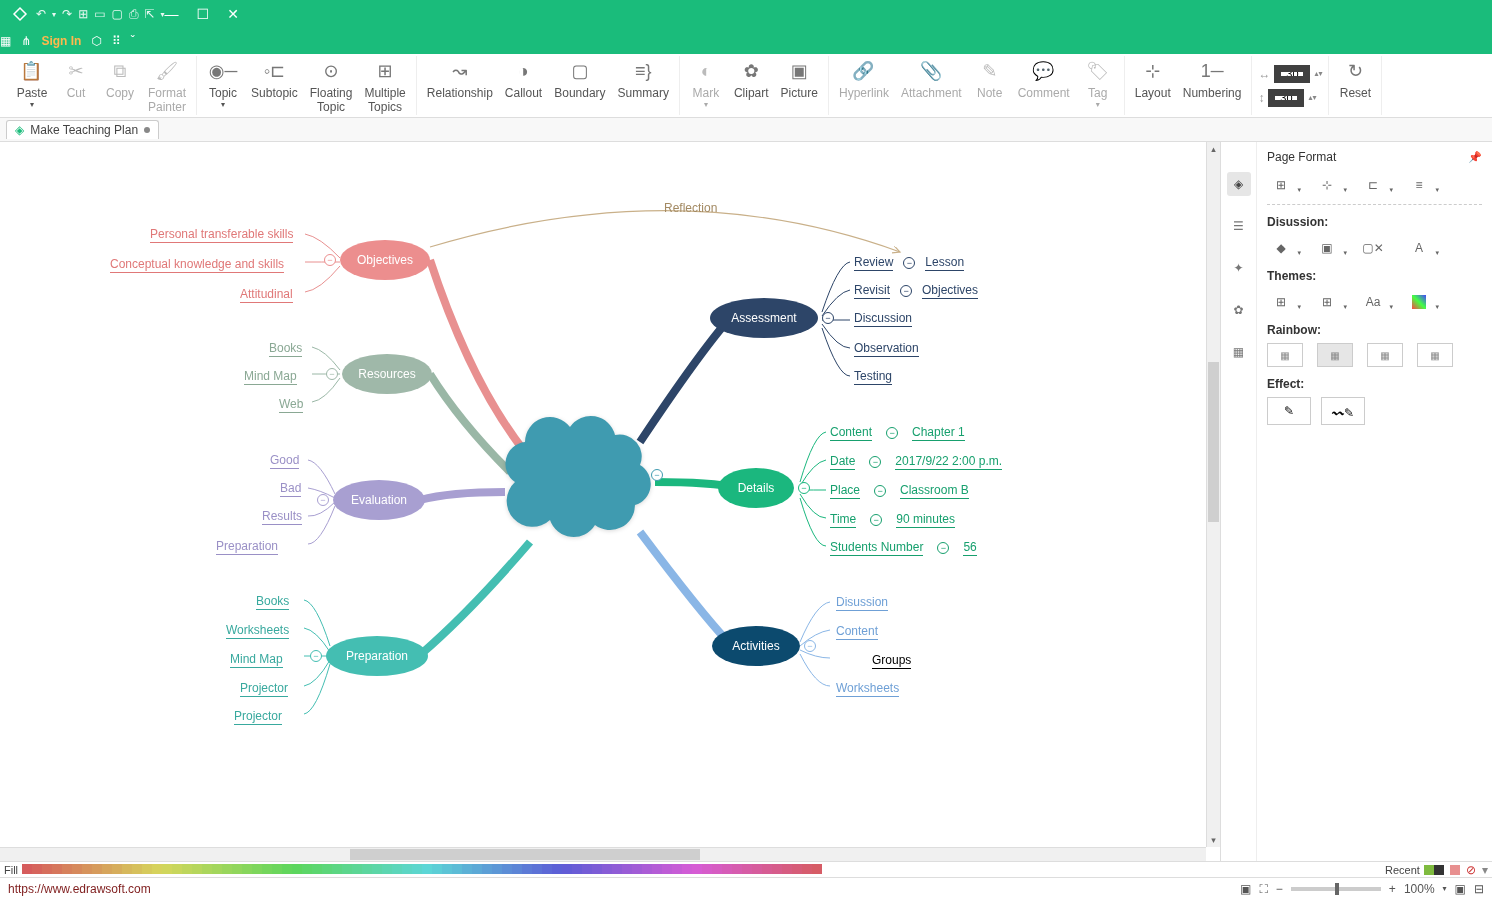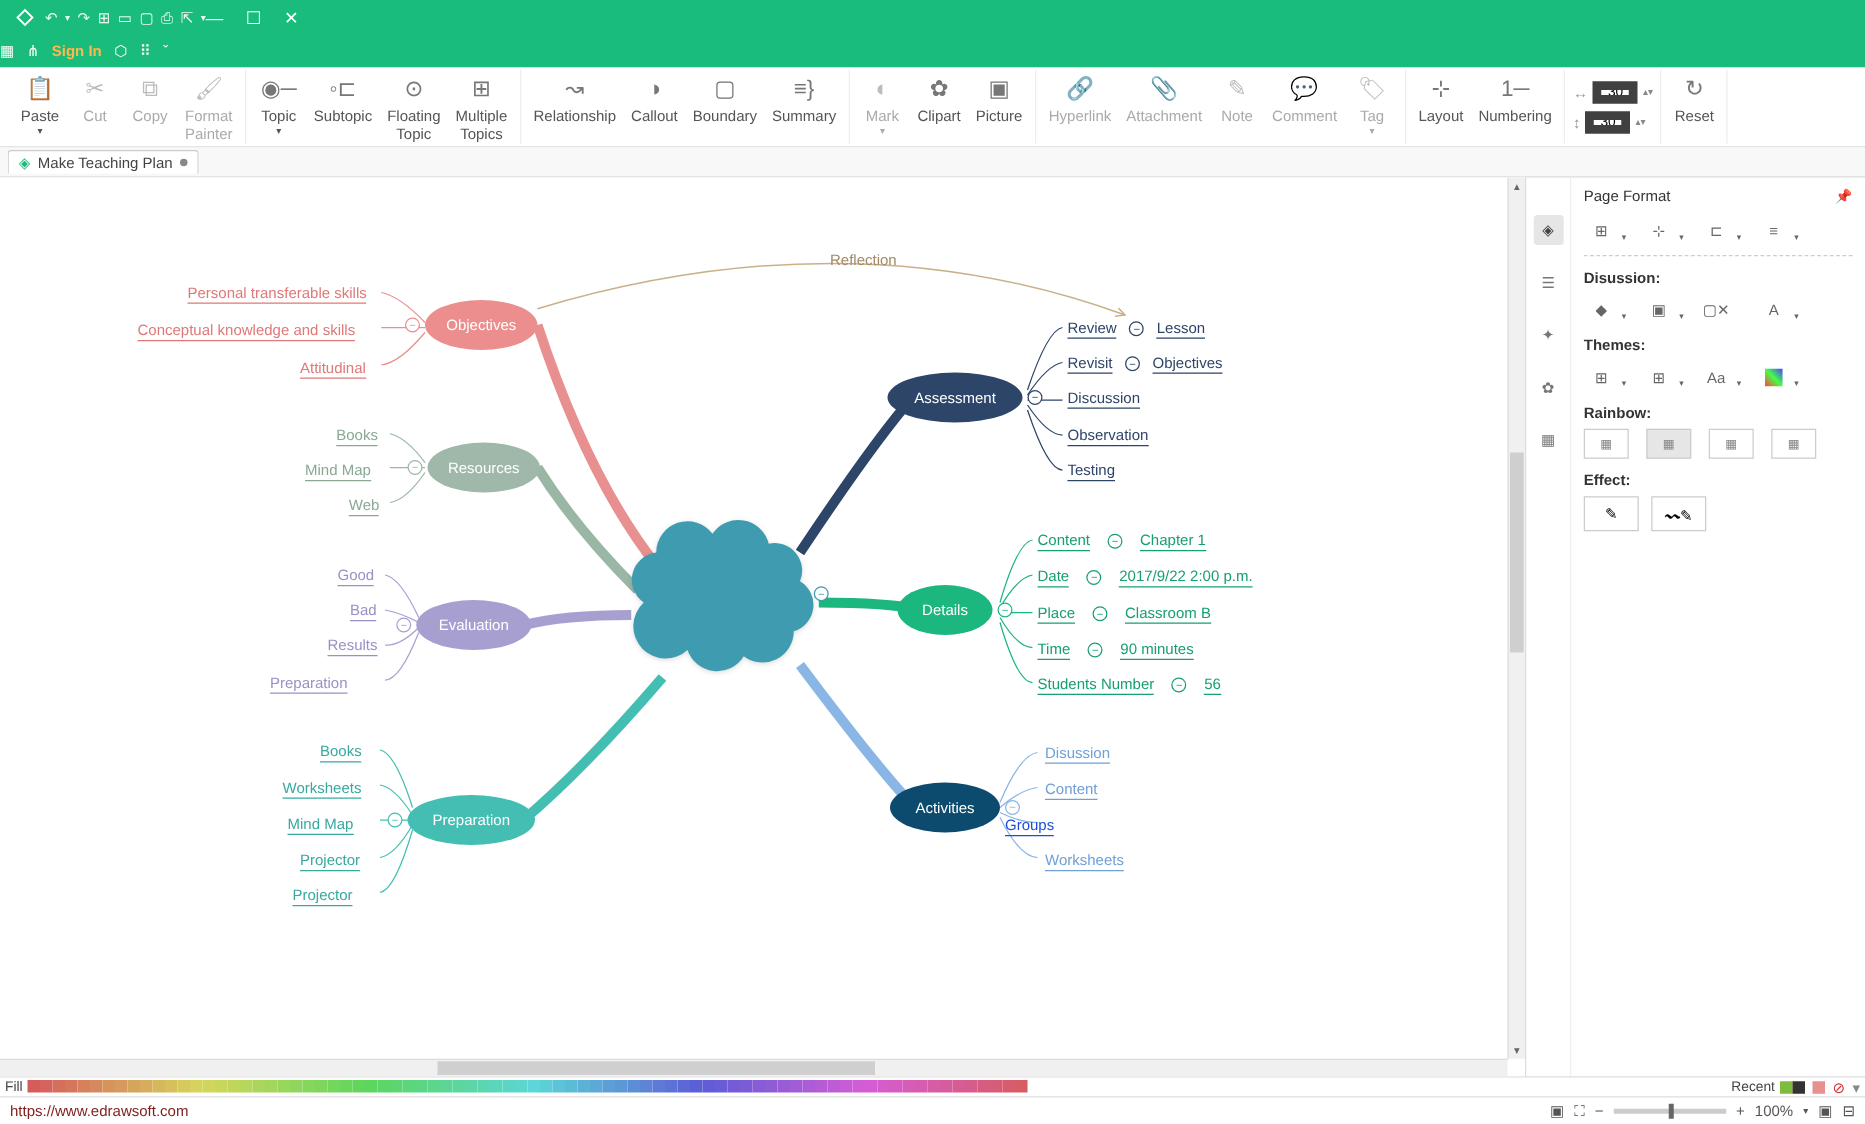"Groups" div.sub { color: #1d4ed8 -> #000000; left: 800px -> 868px }
